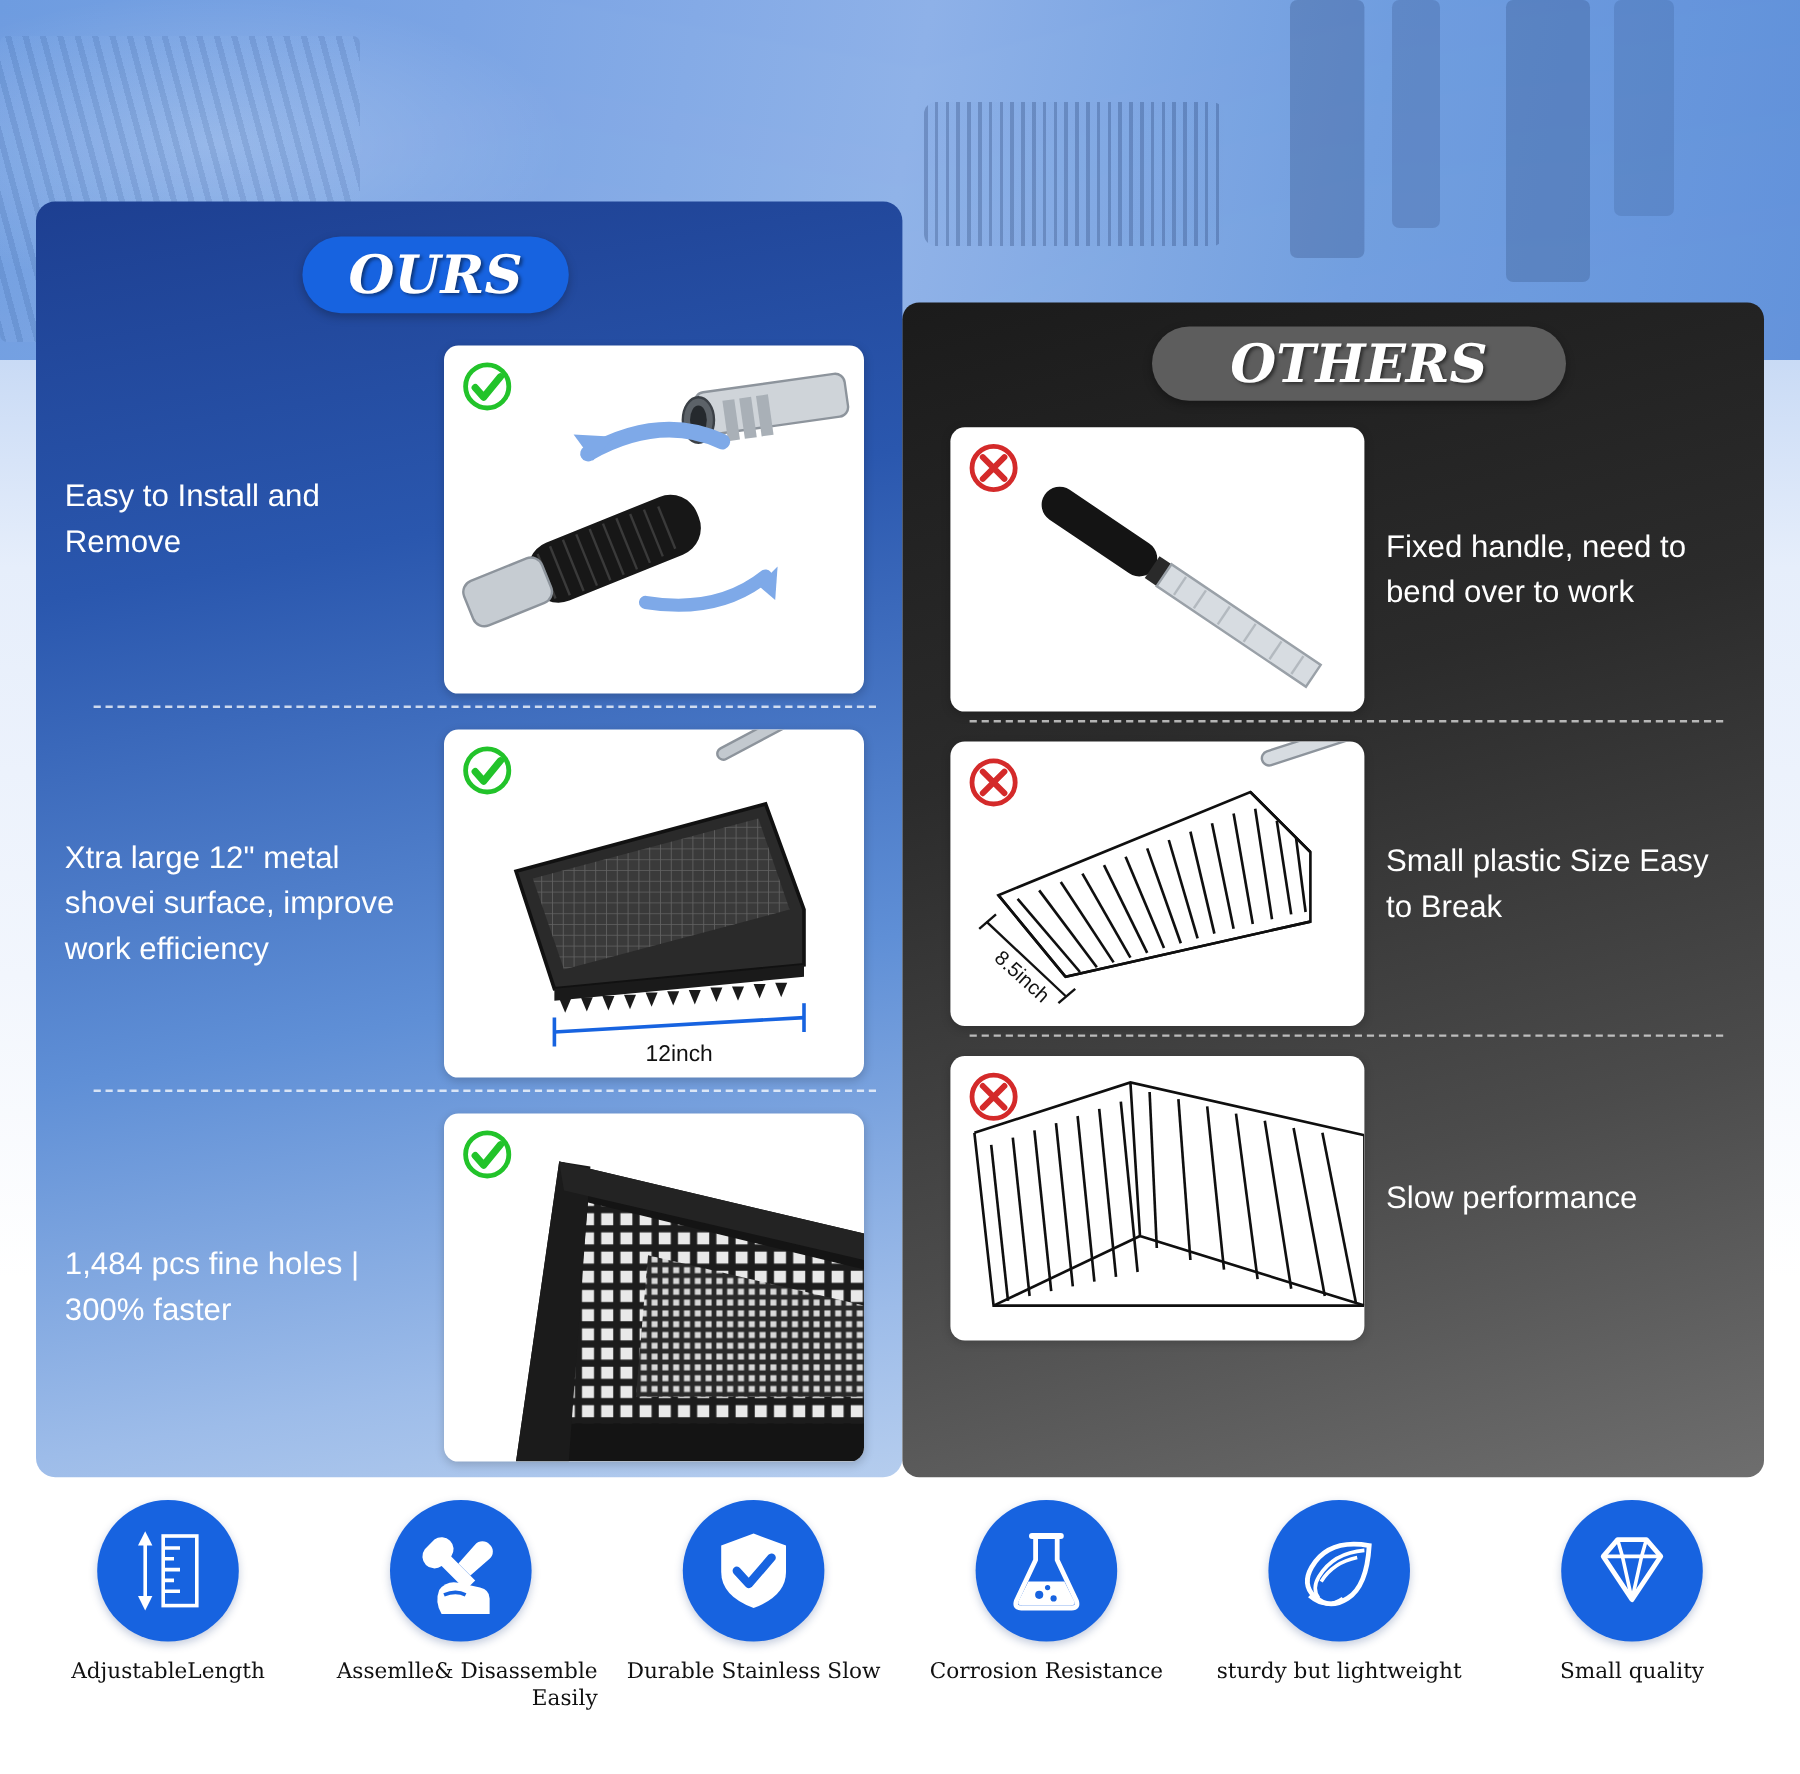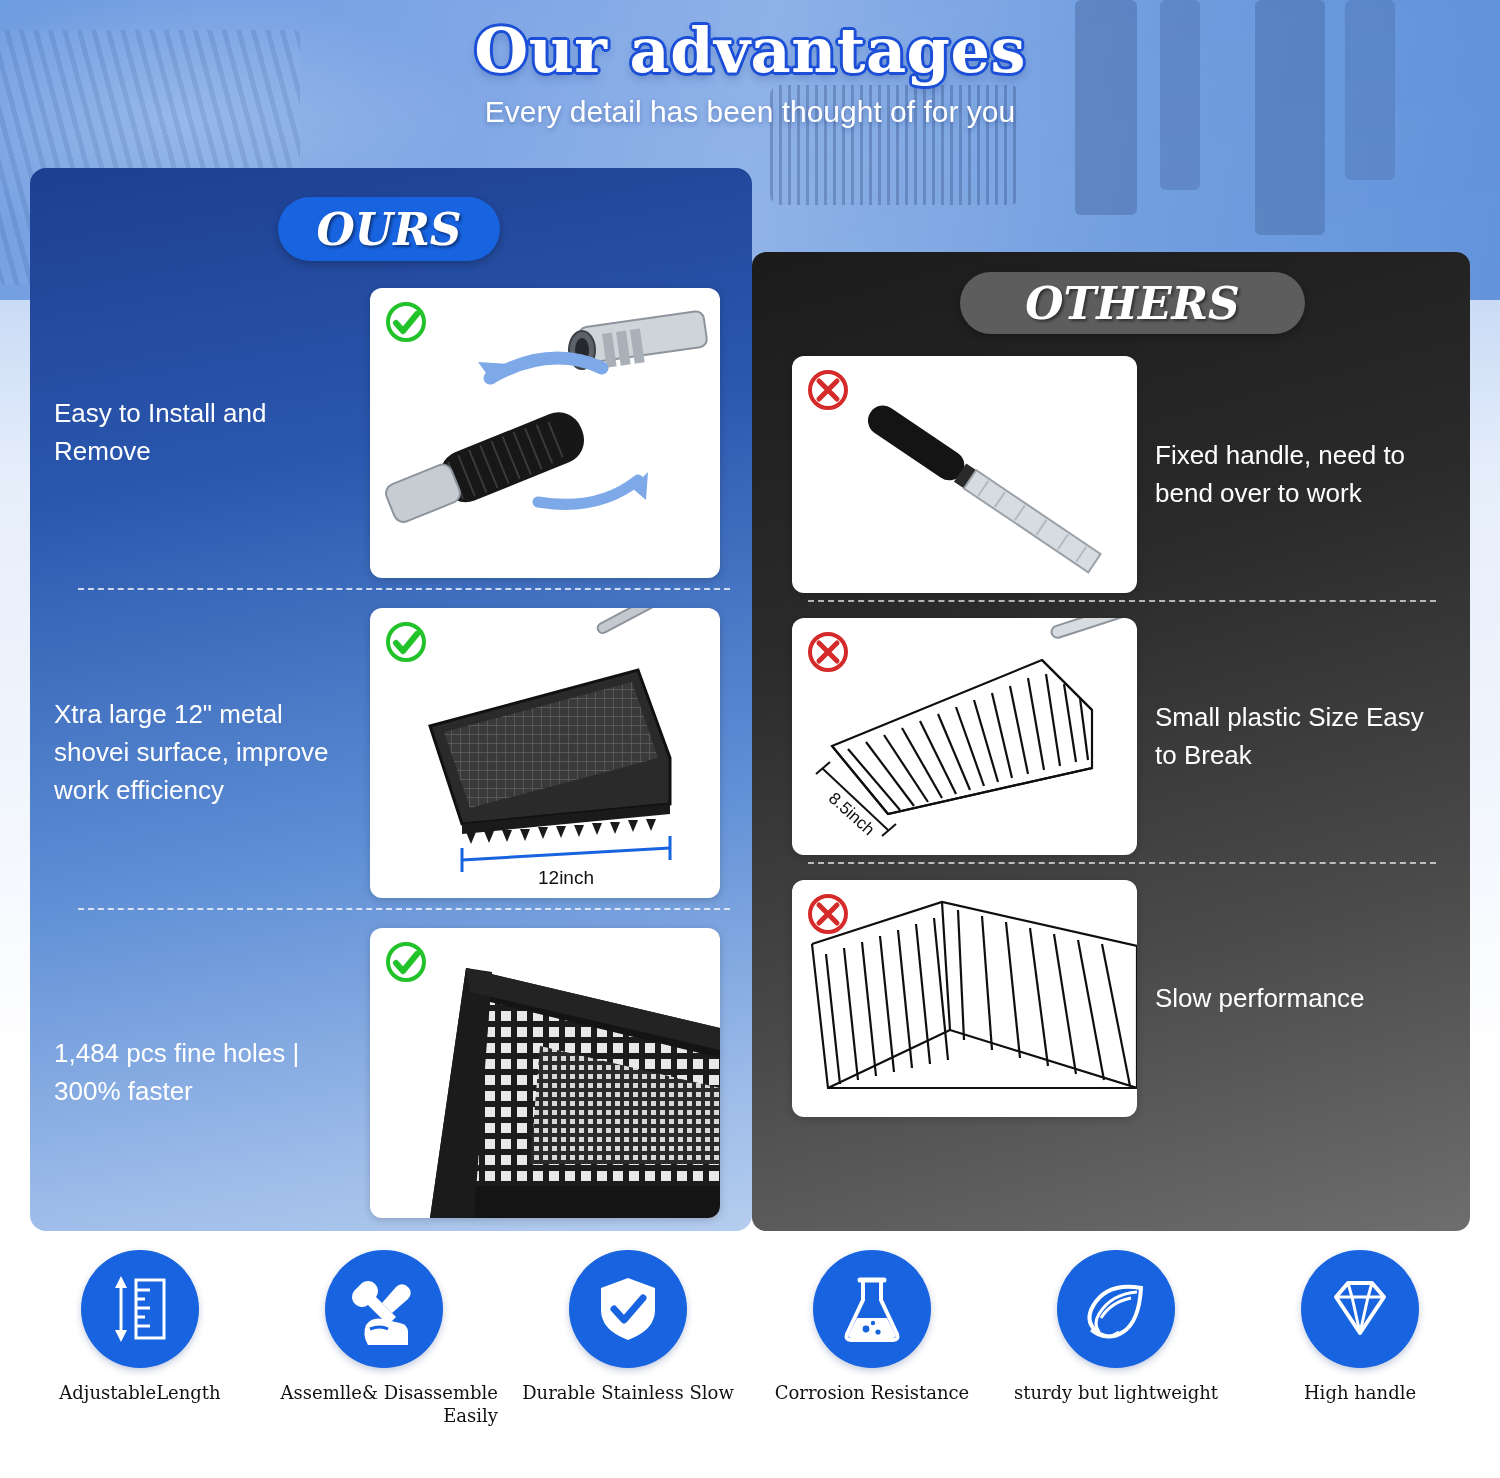"Our advantages" div.header { html: <div> <div>Our advantages</div> <div>Every detail has been thought of for you</div> </div> -> none }
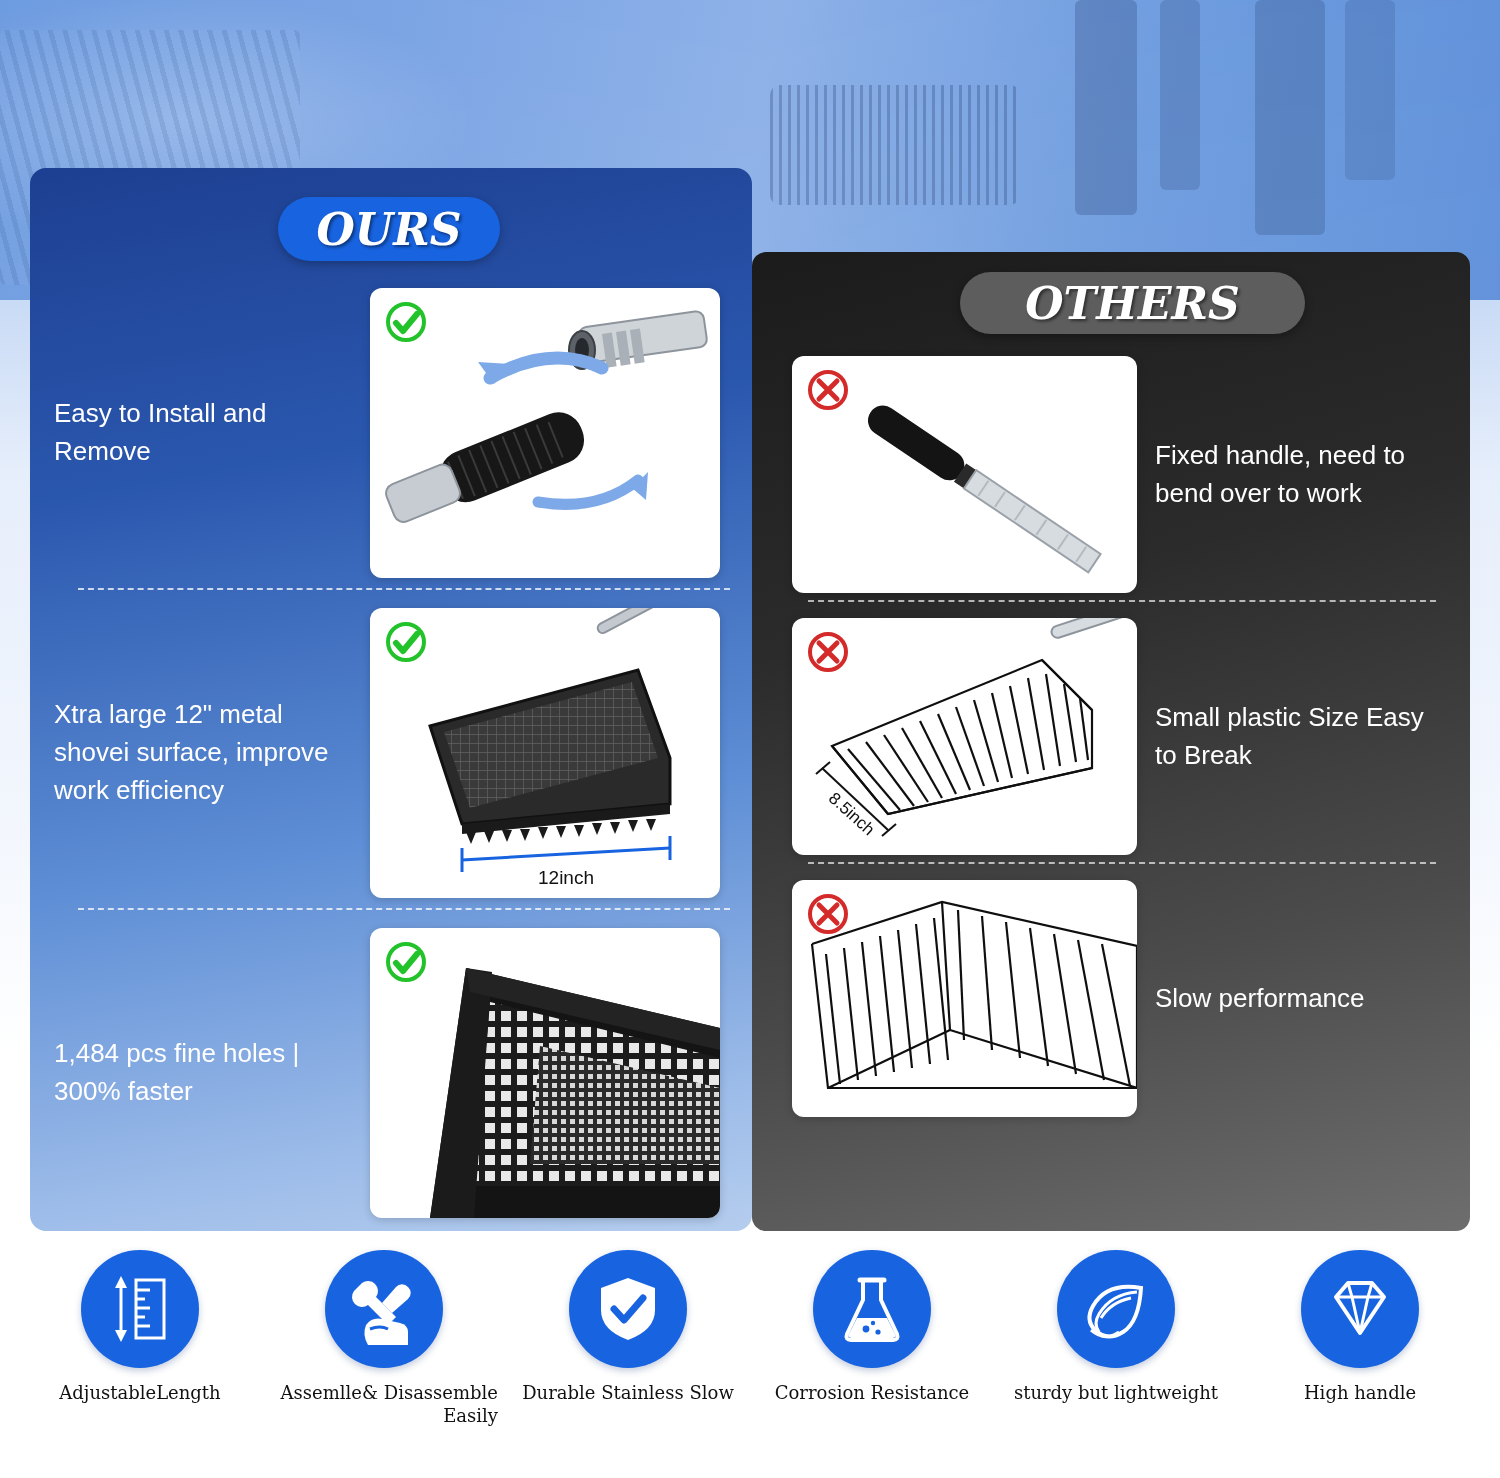"OURS" .badge-ours { left: 248px -> 222px }
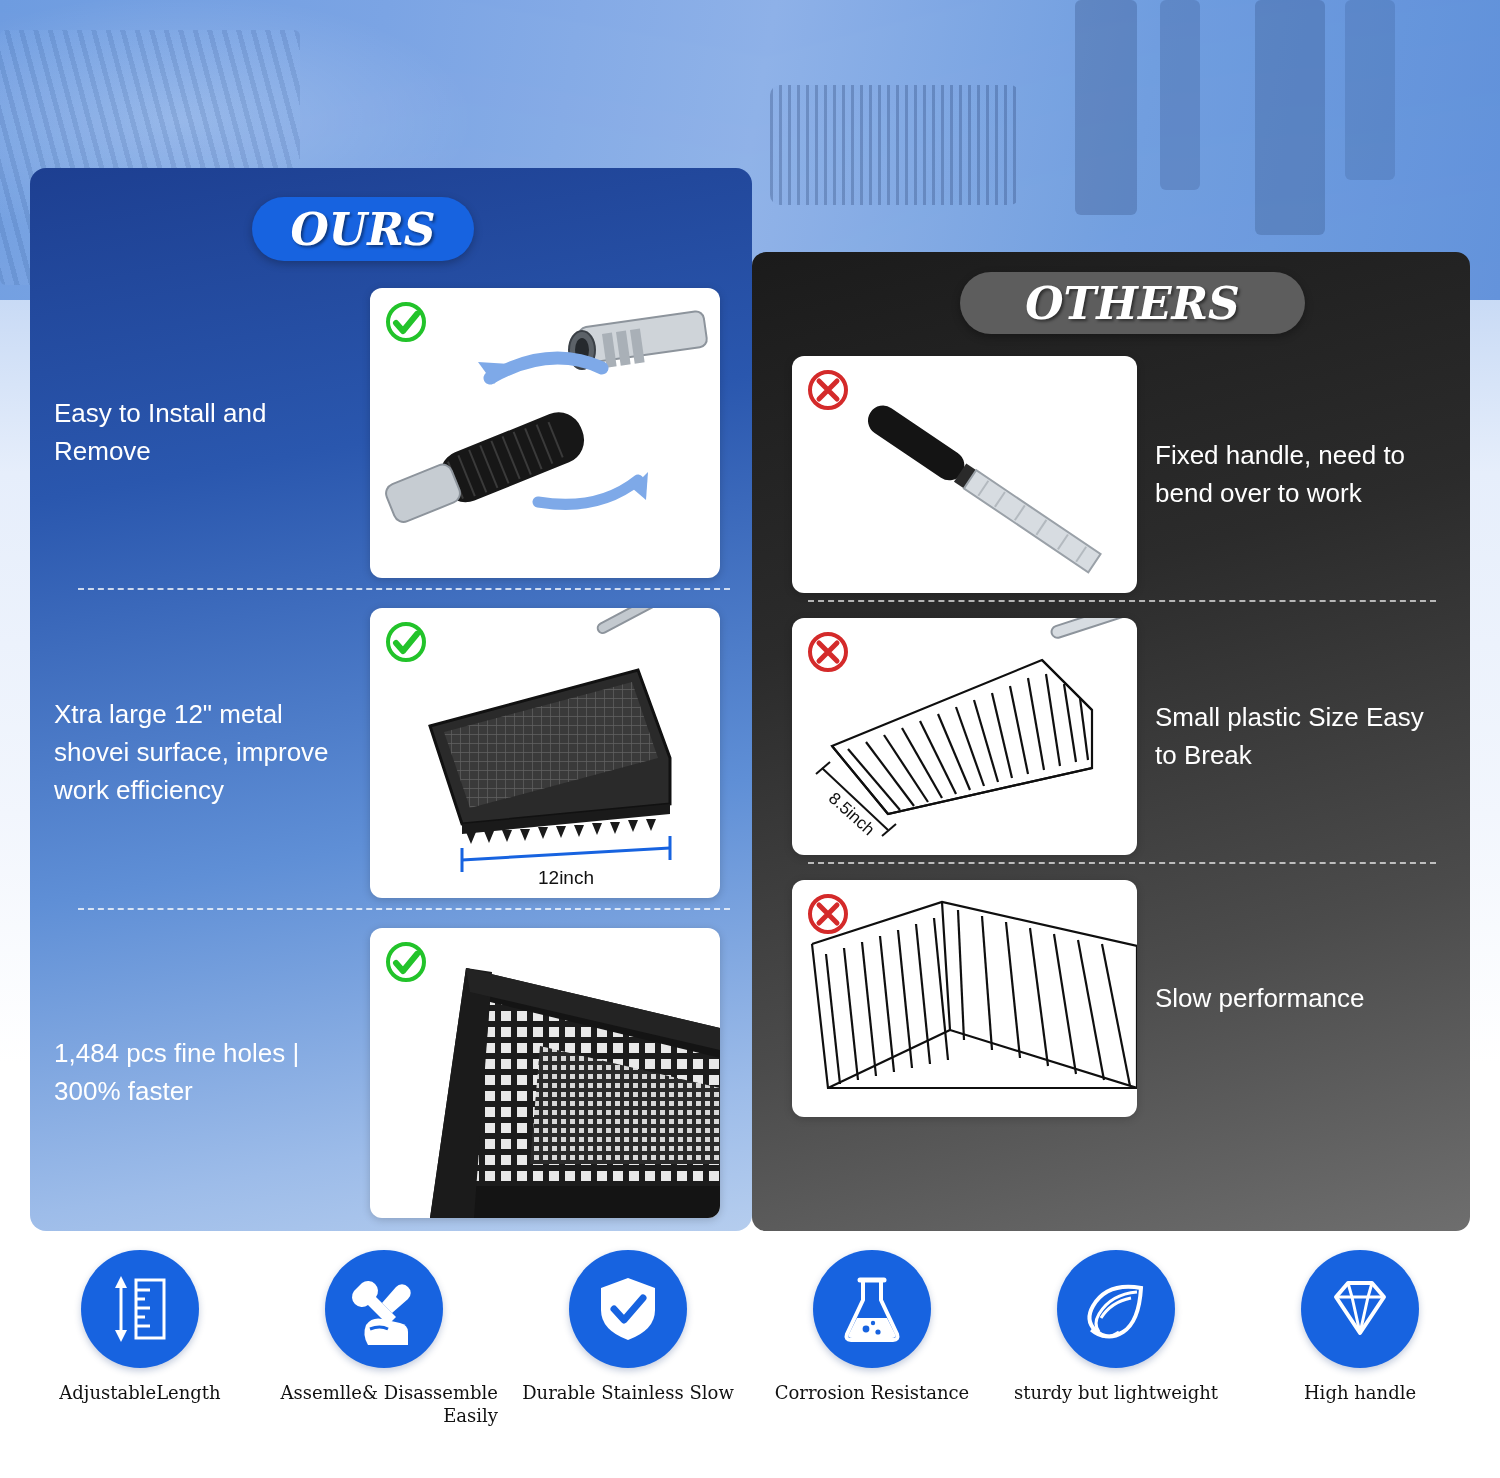"High handle" div.flabel { text: High handle -> Small quality }
